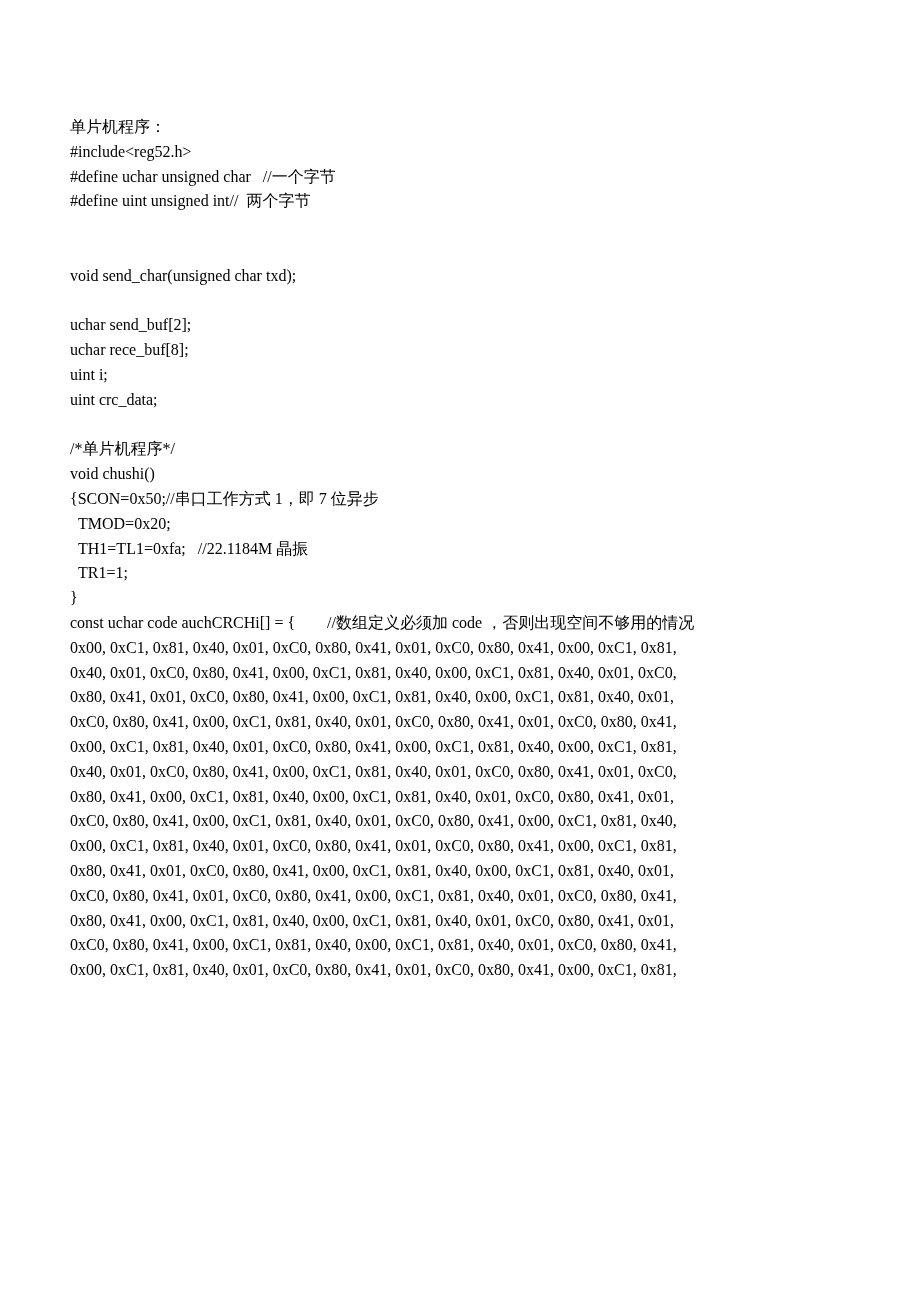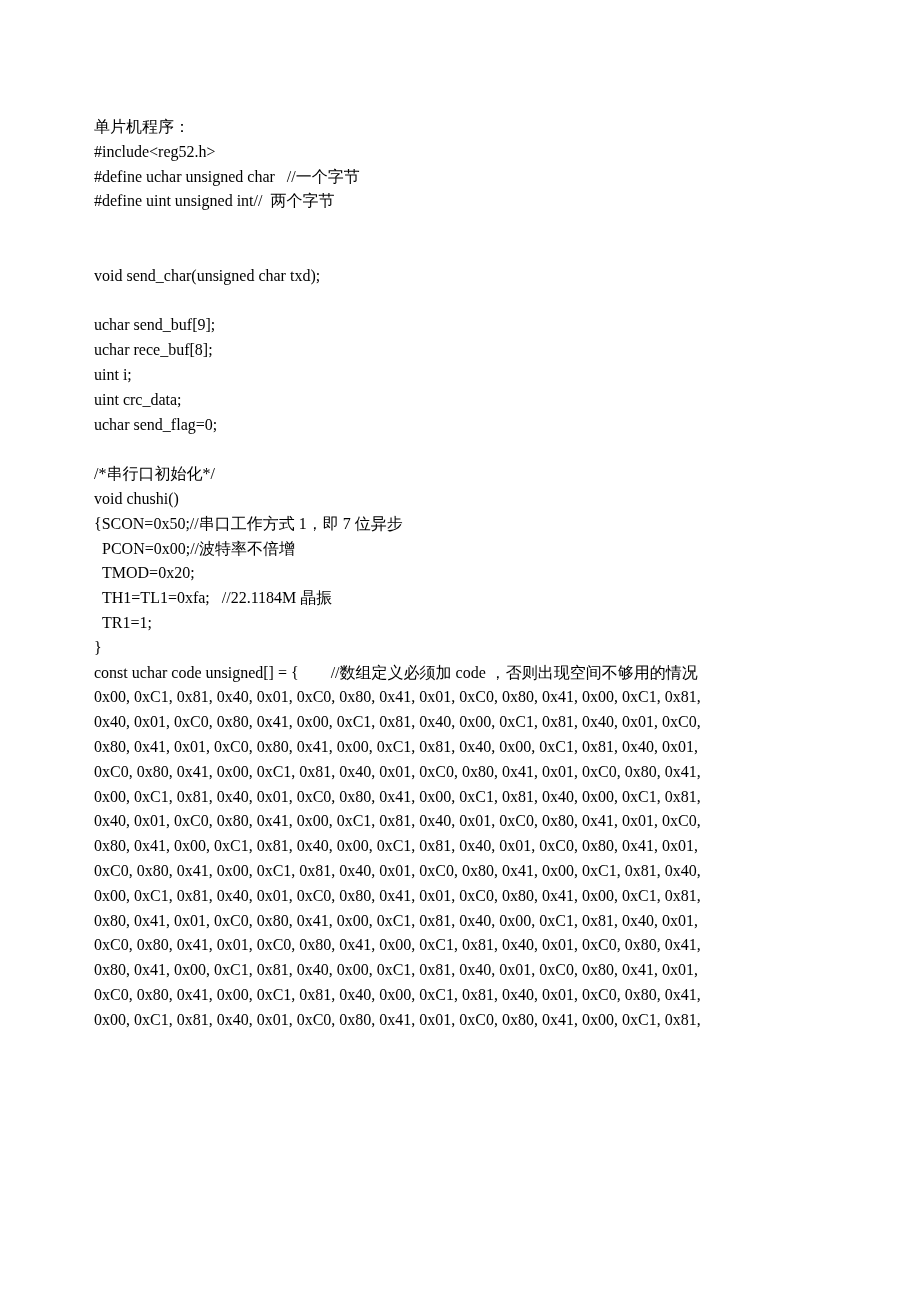"单片机程序：" .page { padding: 115px 142px 60px 94px -> 115px 142px 60px 70px }
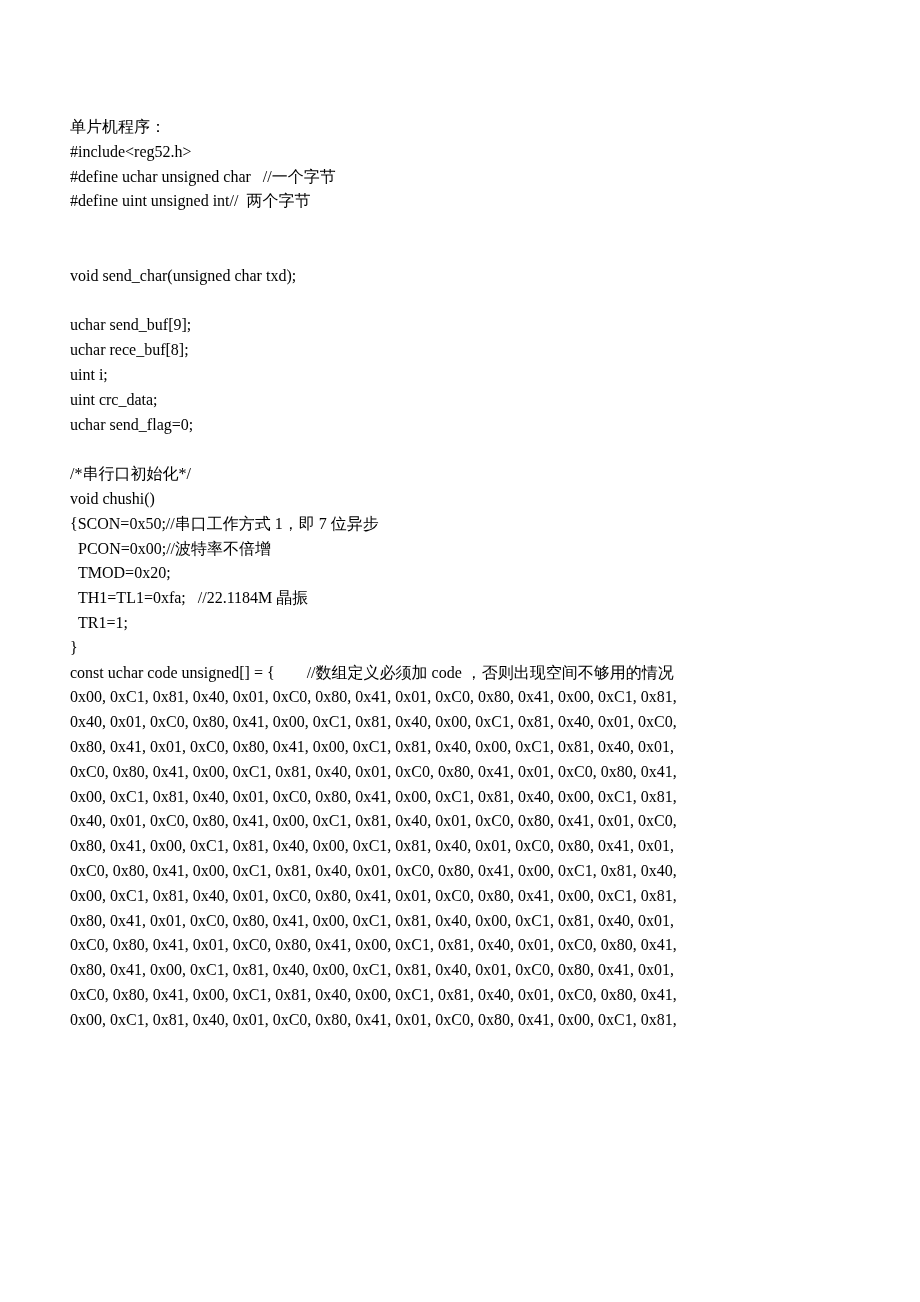"uchar send_buf[9];" div.code-line { text: 9 -> 2 }
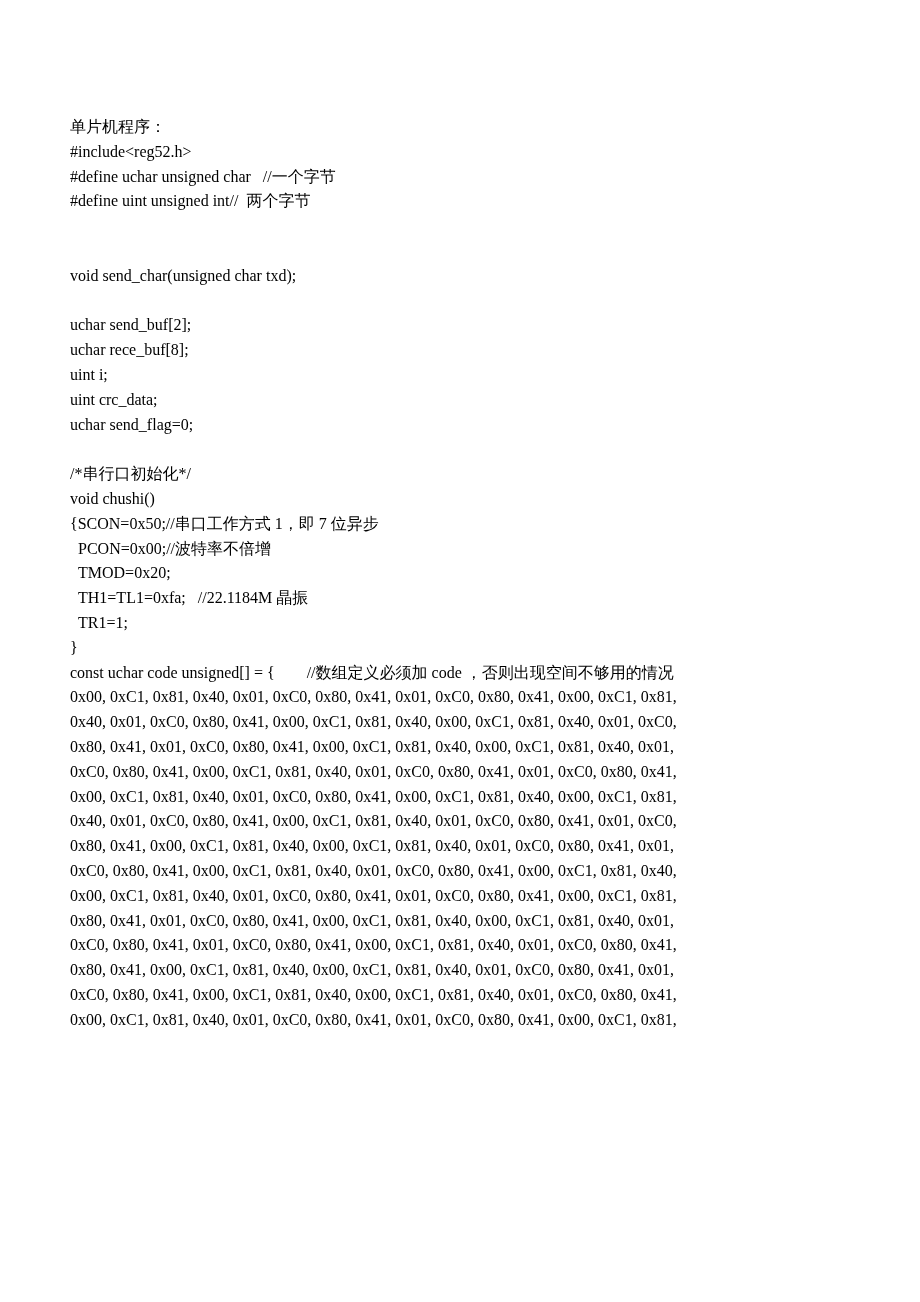"uchar send_flag=0;" div.code-line { html: <div>uchar send_flag=0;</div> -> none }
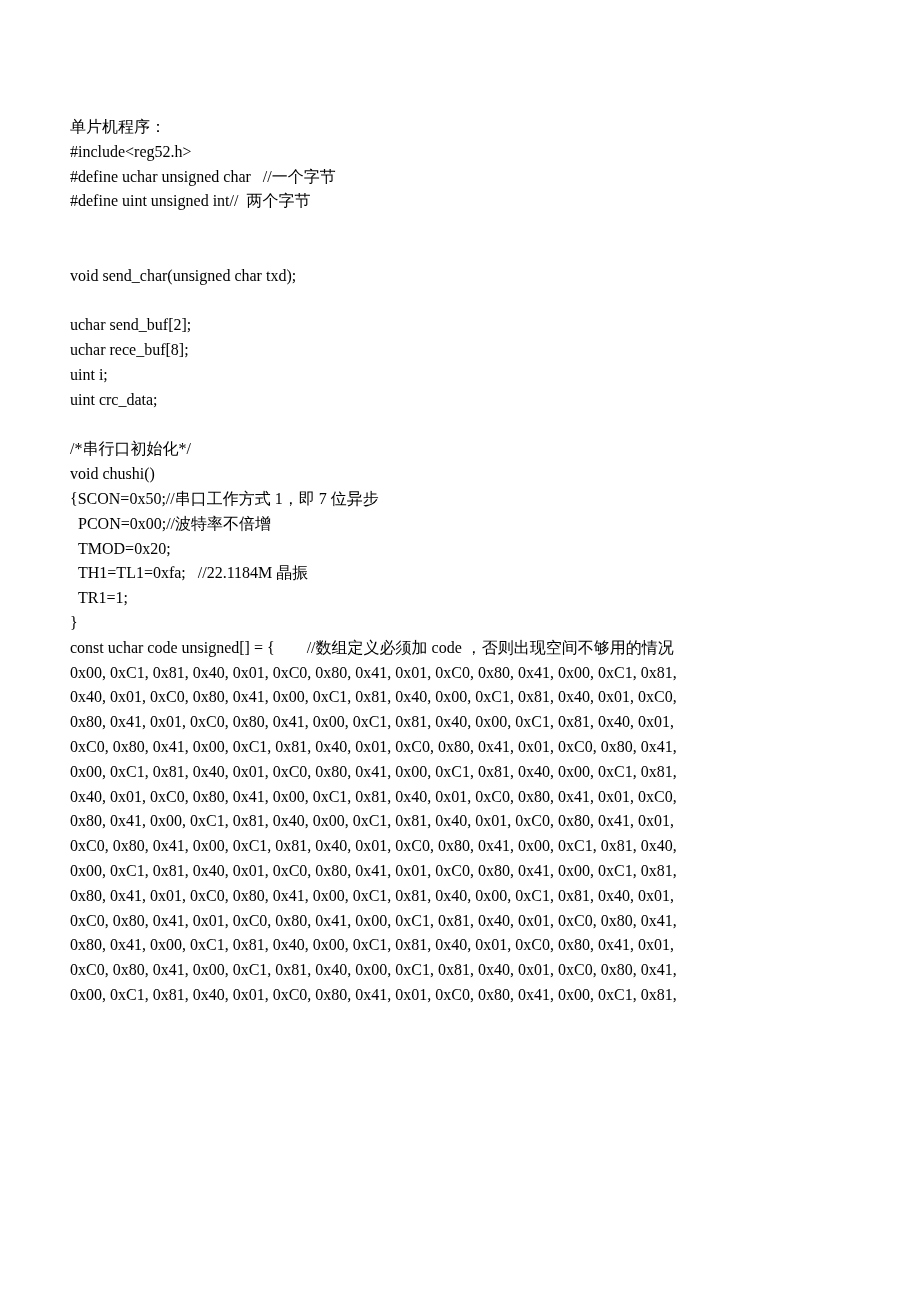"/*串行口初始化*/" div.code-line { text: 串行口初始化 -> 单片机程序 }
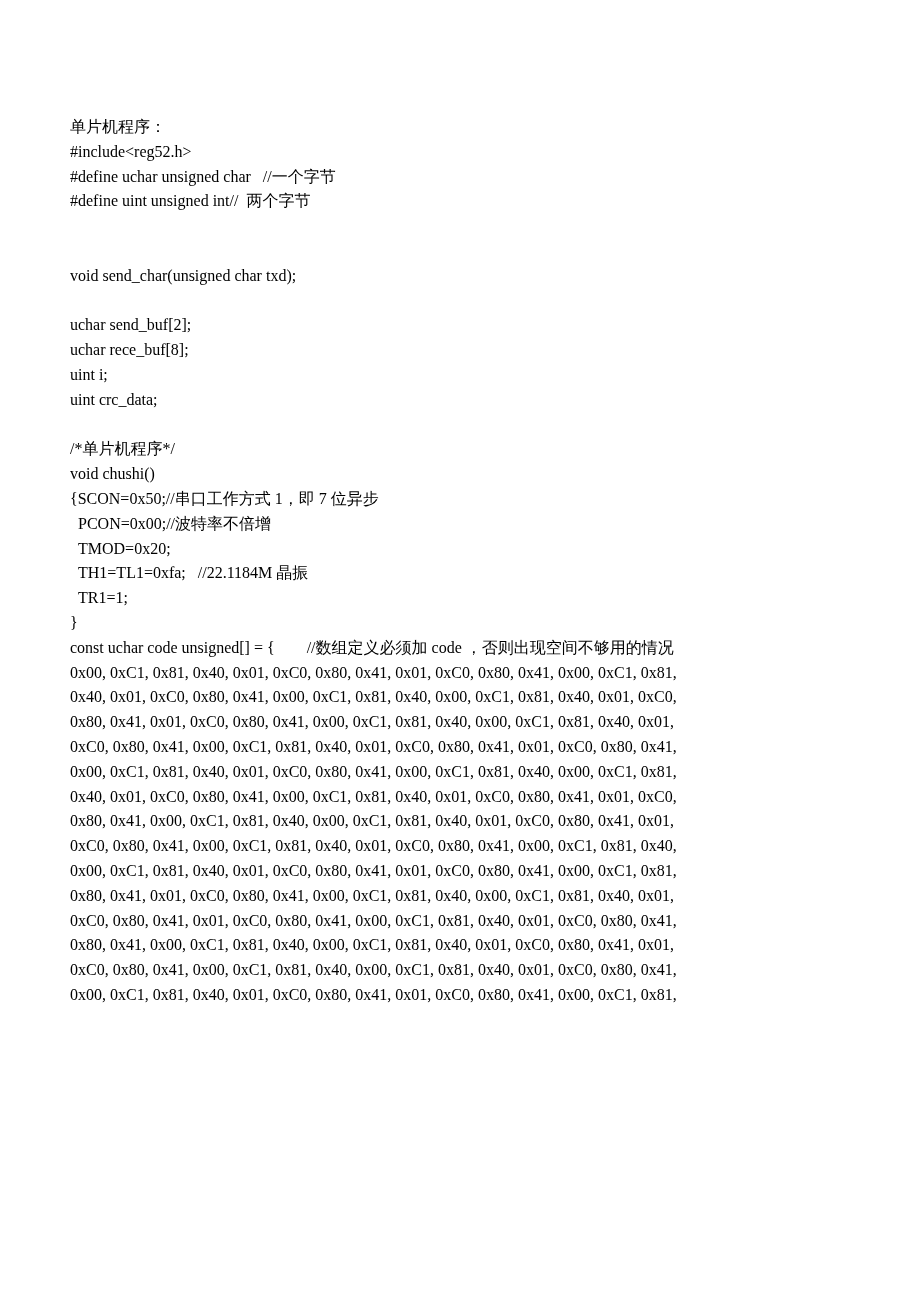"PCON=0x00;//波特率不倍增" div.code-line { html: <div> PCON=0x00;//波特率不倍增</div> -> none }
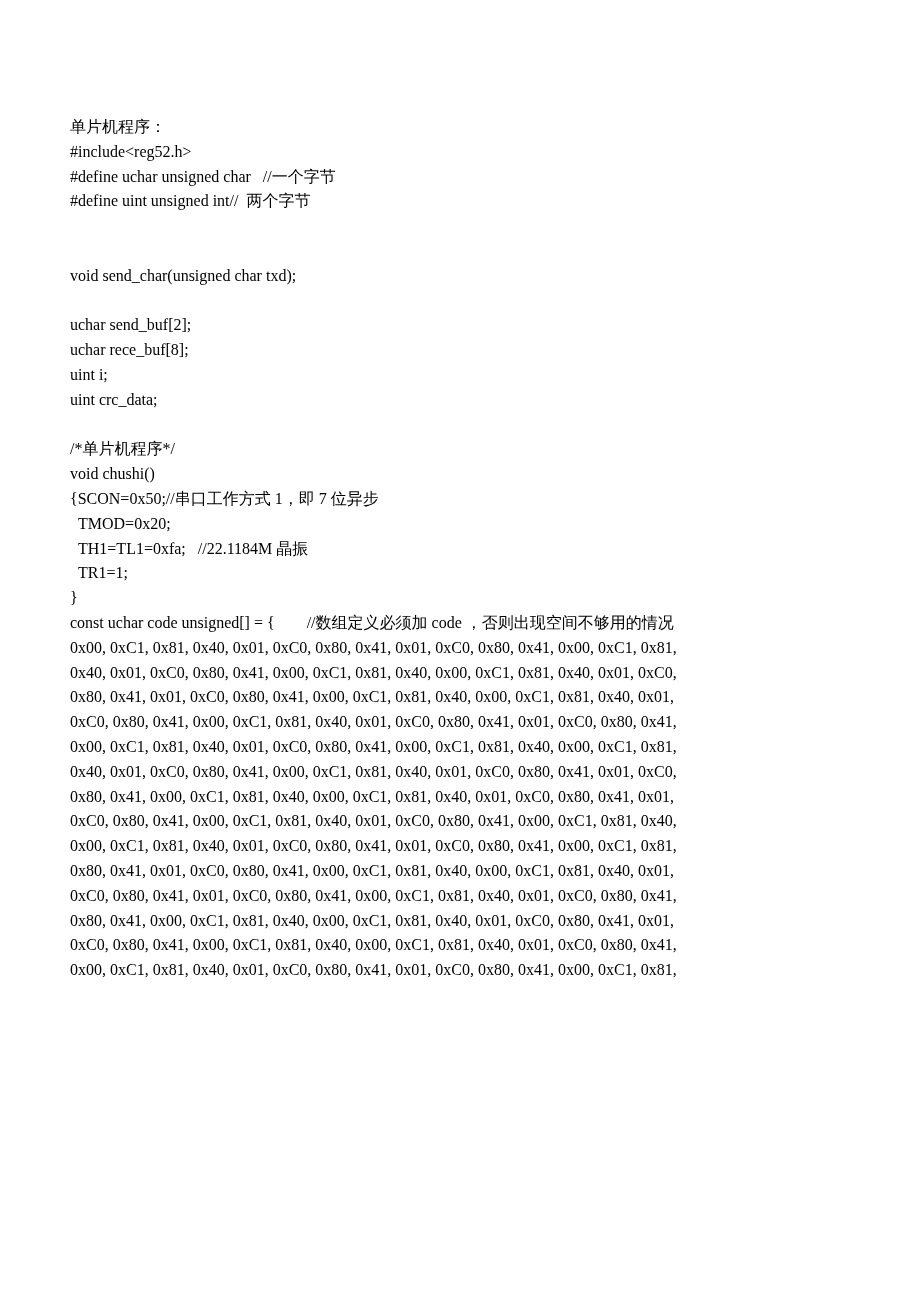"const uchar code unsigned[] =" div.code-line { text: unsigned -> auchCRCHi }
